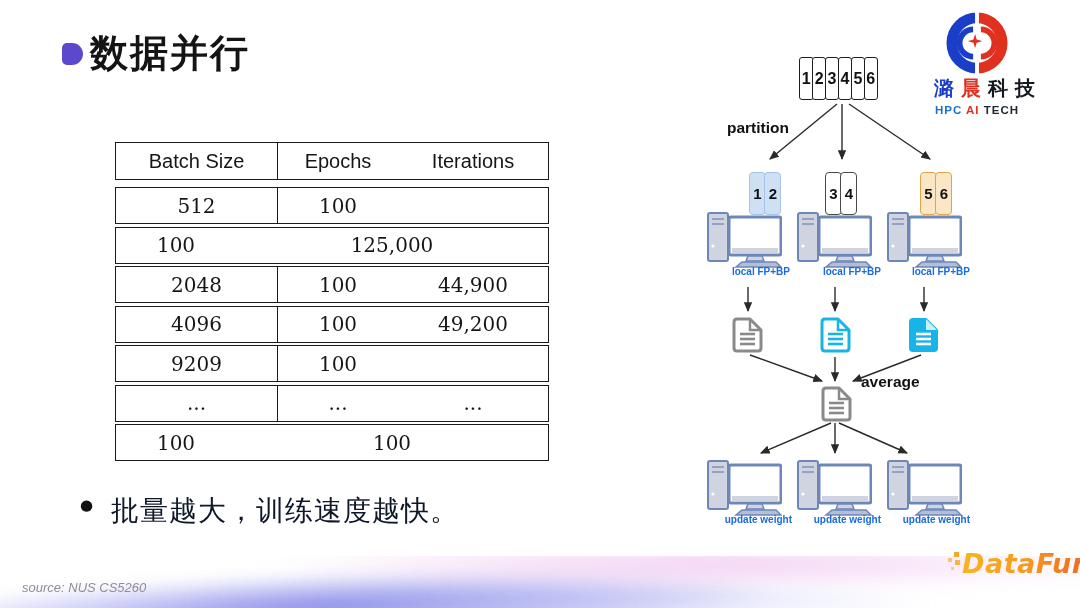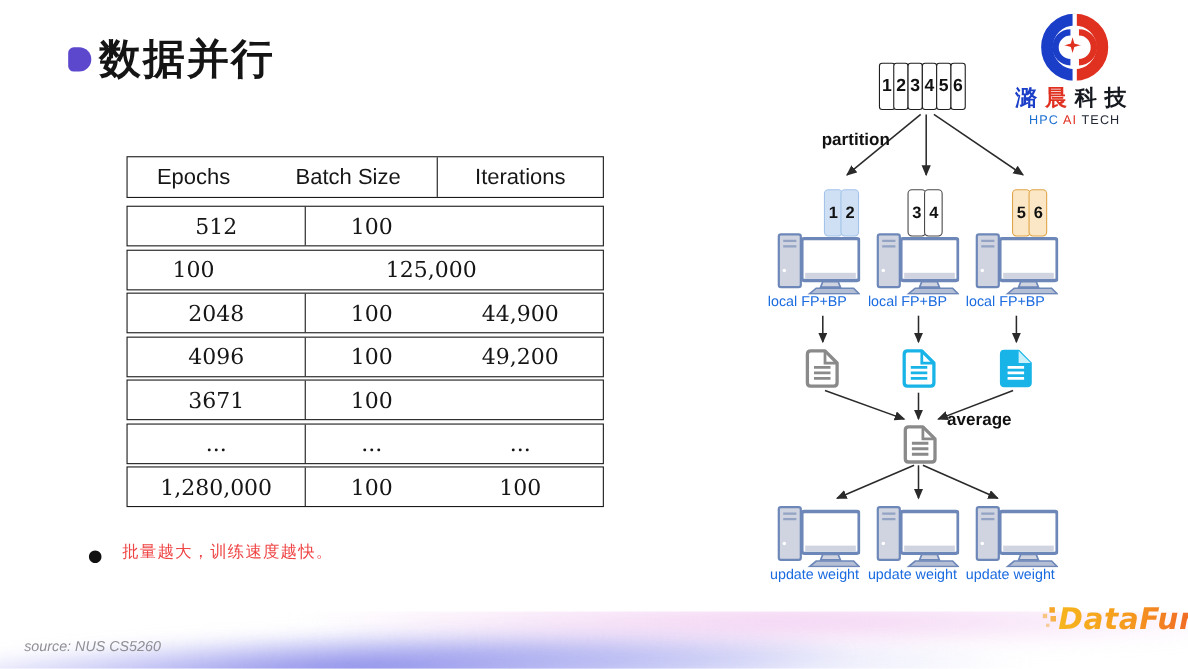"潞晨科技" .logo-cn { text-align: none -> right }
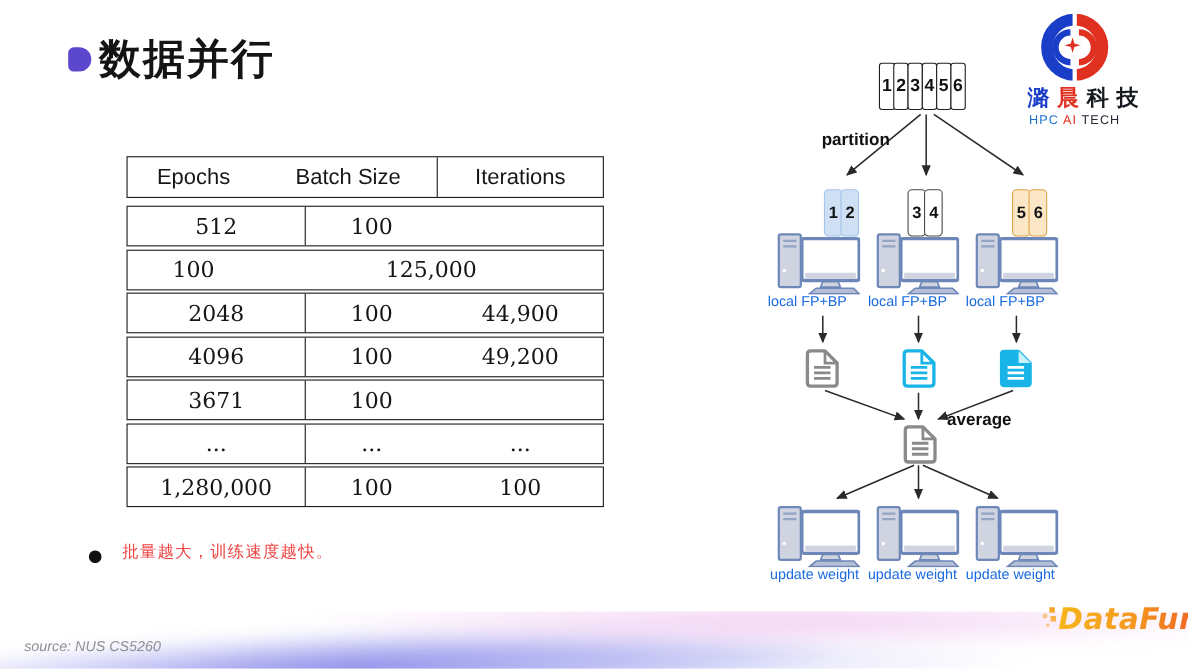"HPC AI TECH" .logo-sub { font-weight: 400 -> 700 }
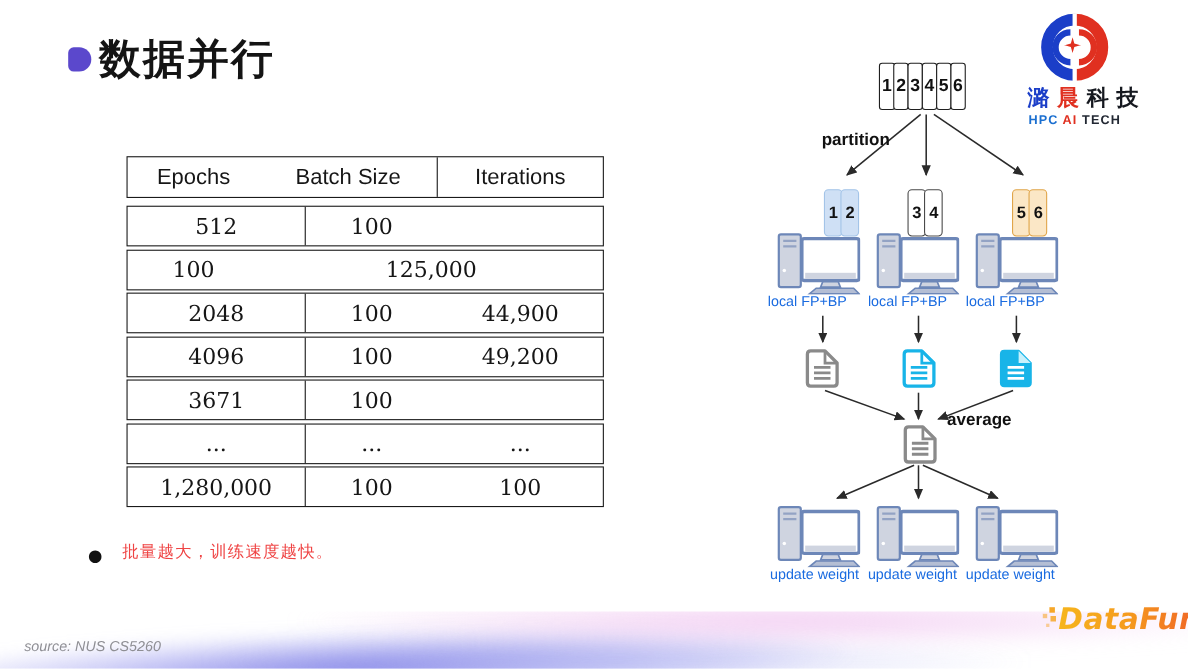"partition" div.abs { left: 747px -> 727px }
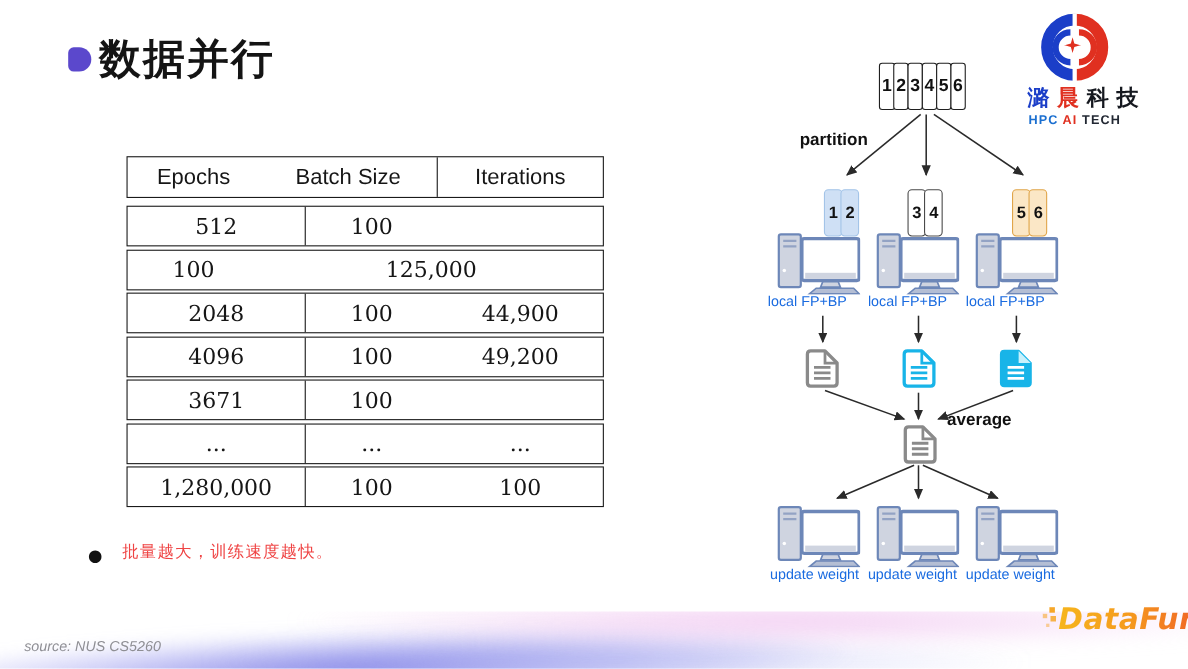"Epochs" div.cell { order: before "Batch Size" -> after "Batch Size" }
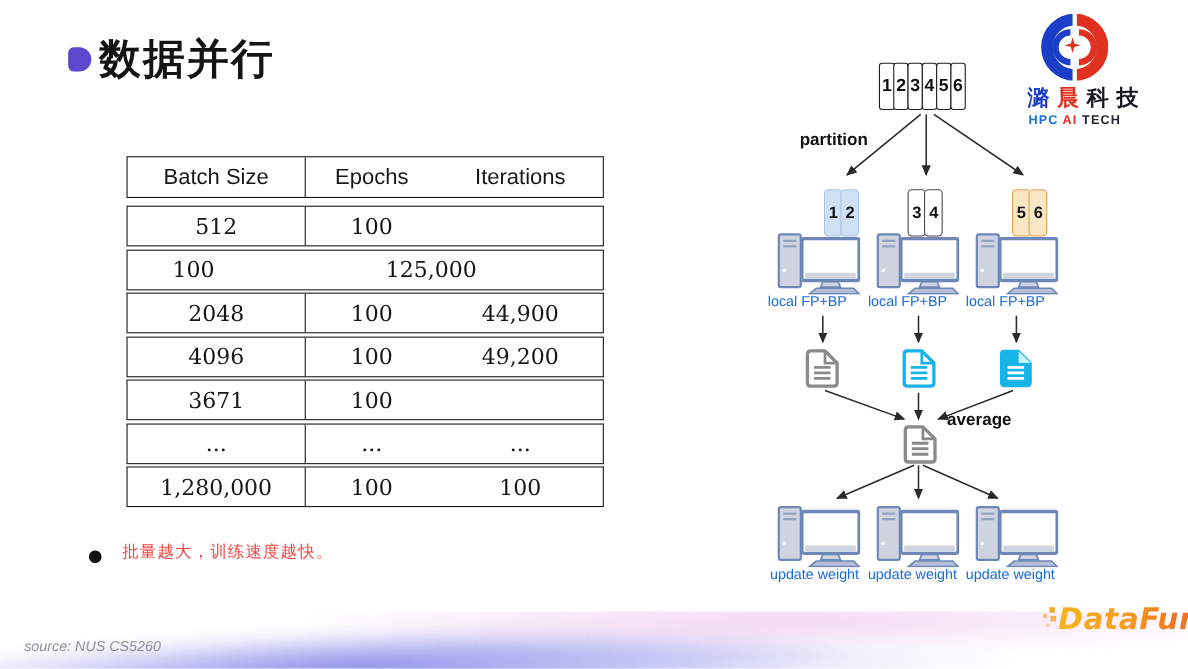"local FP+BP" .blue-label { font-size: 13px -> 10px; font-weight: 400 -> 700; text-align: left -> right }
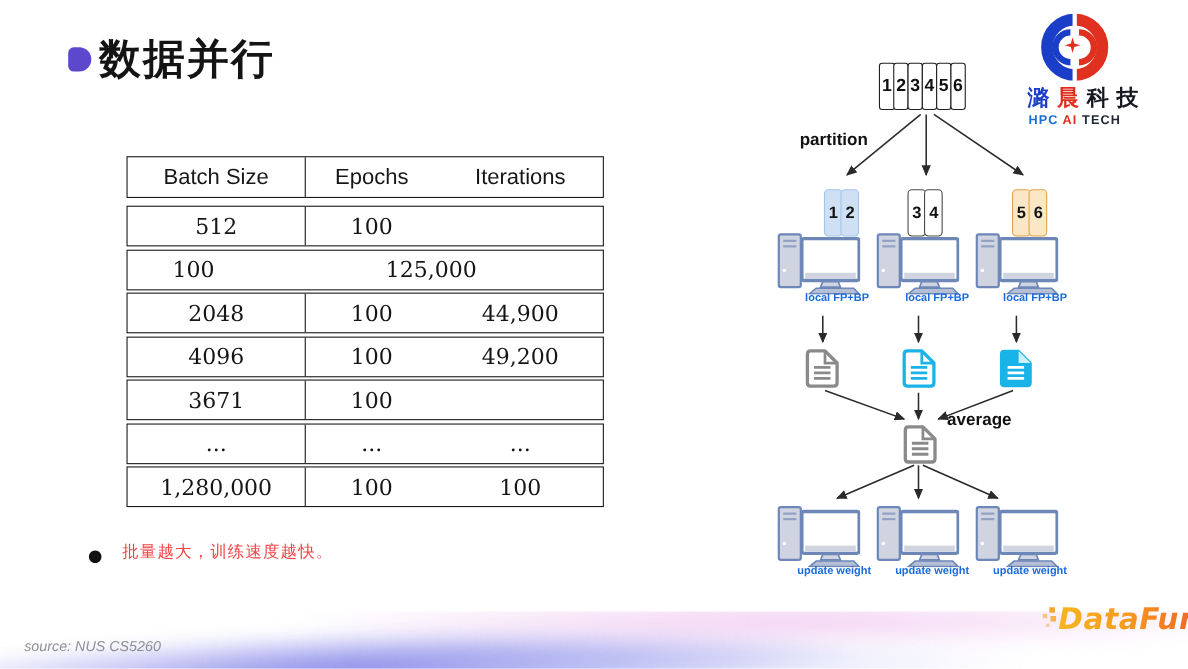"3671" div.cell { text: 3671 -> 9209 }
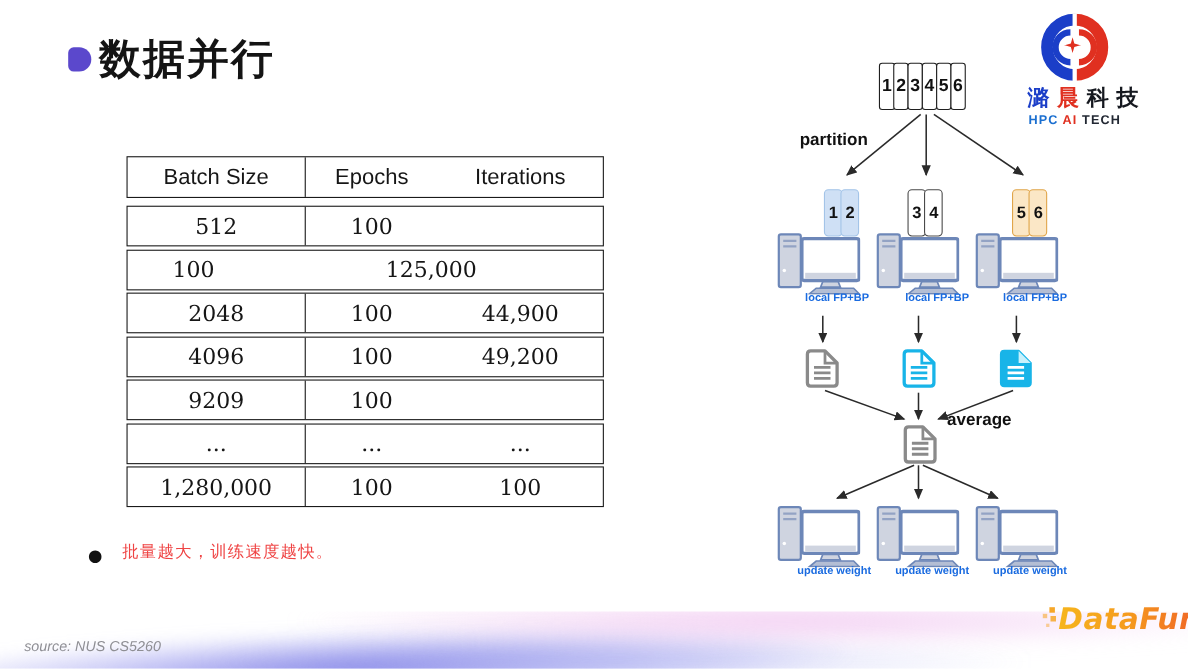"1,280,000" div.cell { html: <div>1,280,000</div> -> none }
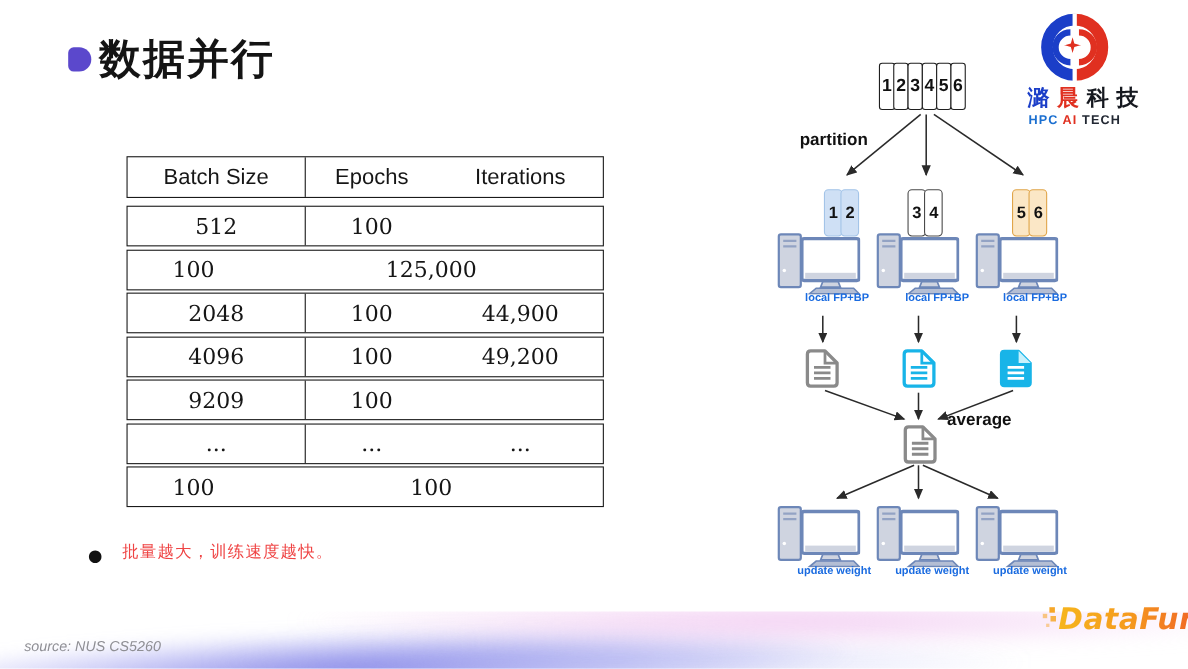"批量越大，训练速度越快。" .bullet-text { color: #ef4444 -> #0f172a; font-size: 15px -> 28px }
